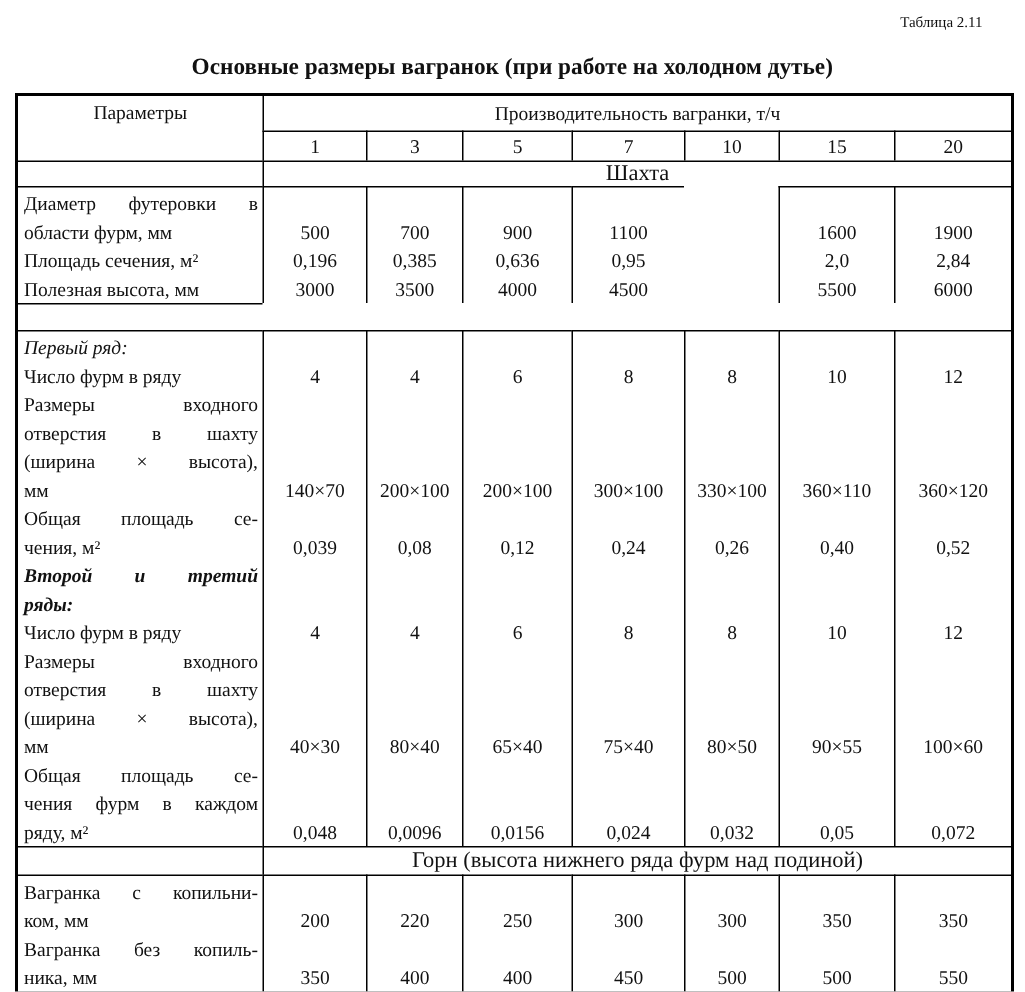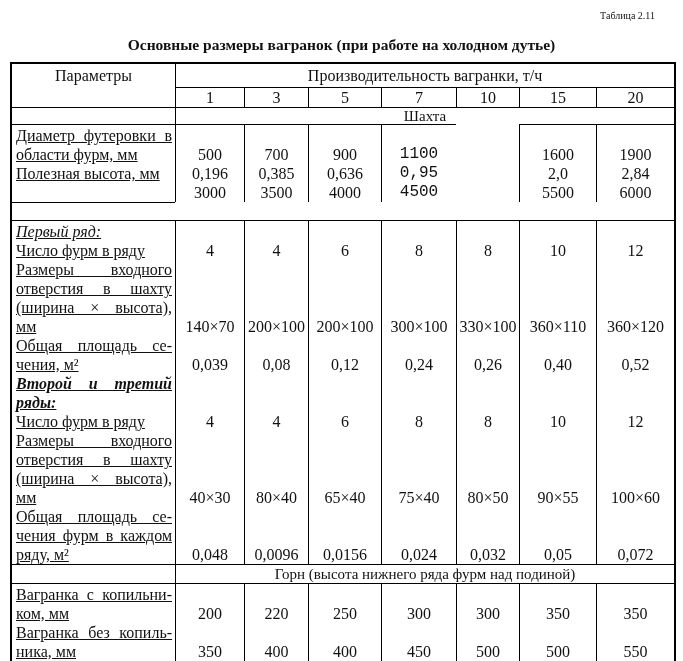"Параметры" .cell { font-size: 16px -> 13px }
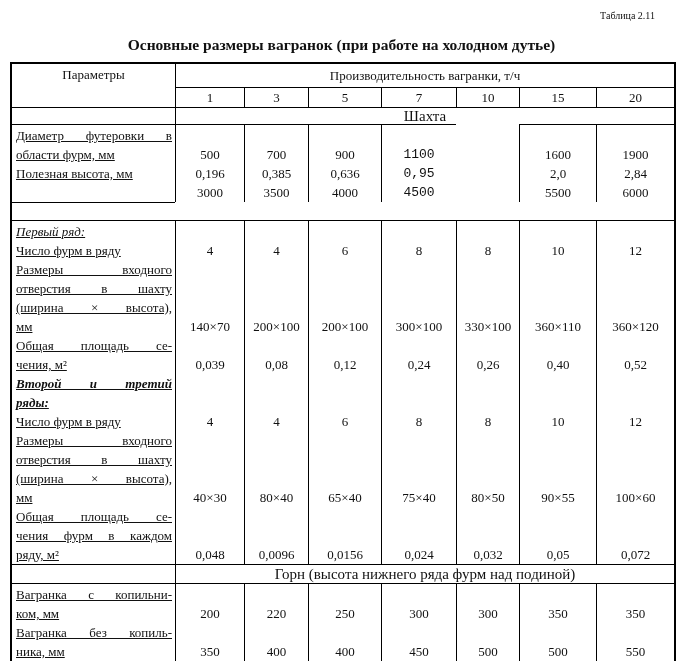"Диаметр футеровки в" .labels { text-decoration: underline -> none }
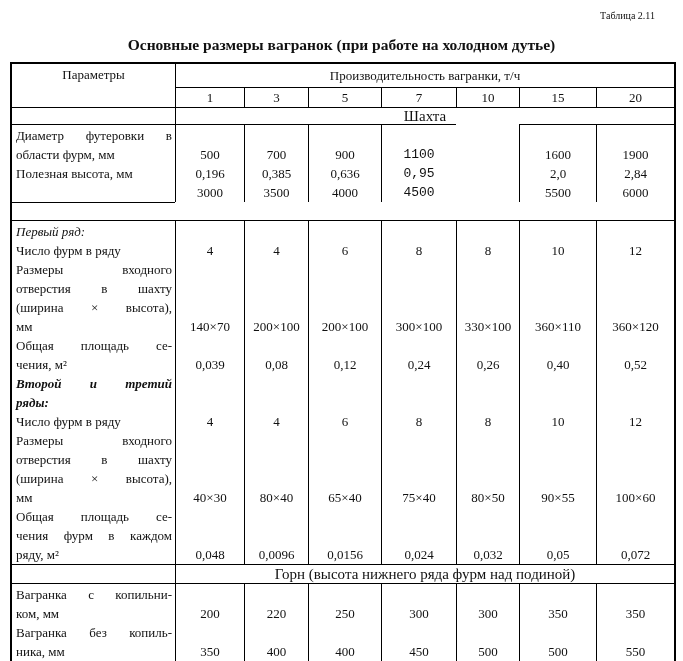"1100" div.cell { font-family: Liberation Mono, monospace -> none }
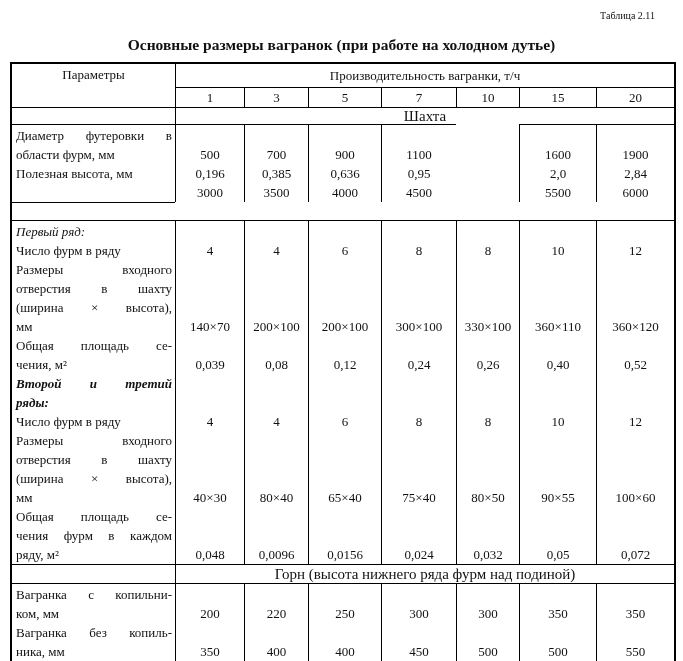"Площадь сечения, м²" div.line { html: none -> <div>Площадь сечения, м²</div> }
